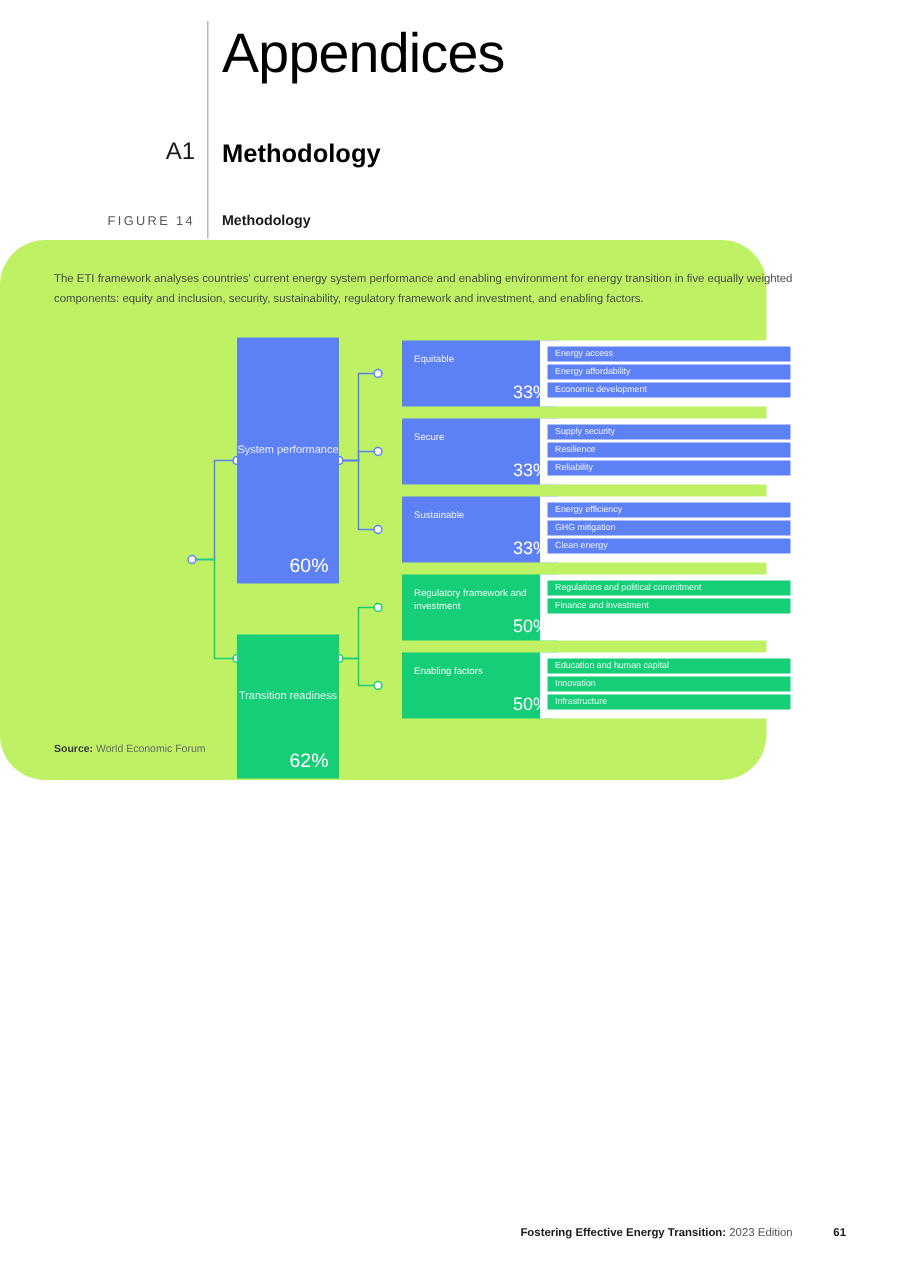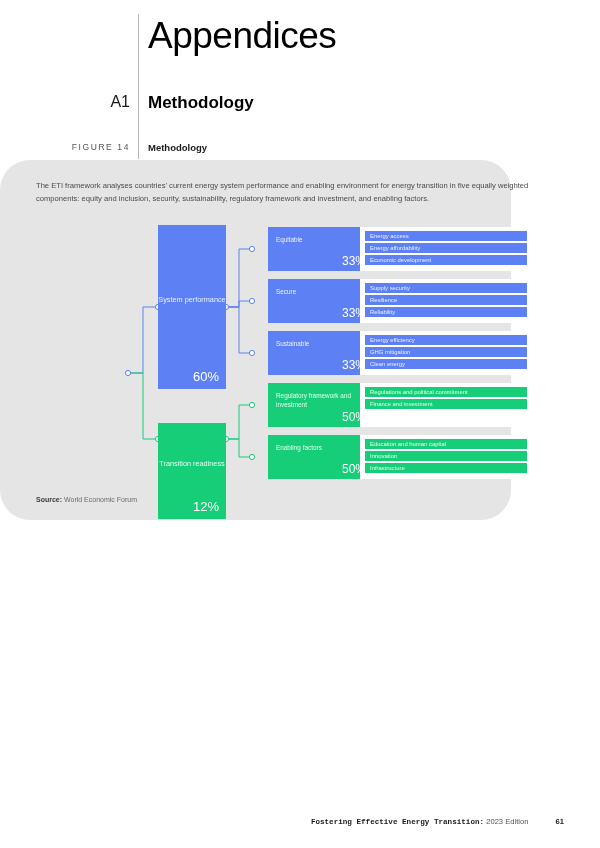"The ETI framework analyses countries’" .panel { background: #e5e5e5 -> #bef264 }
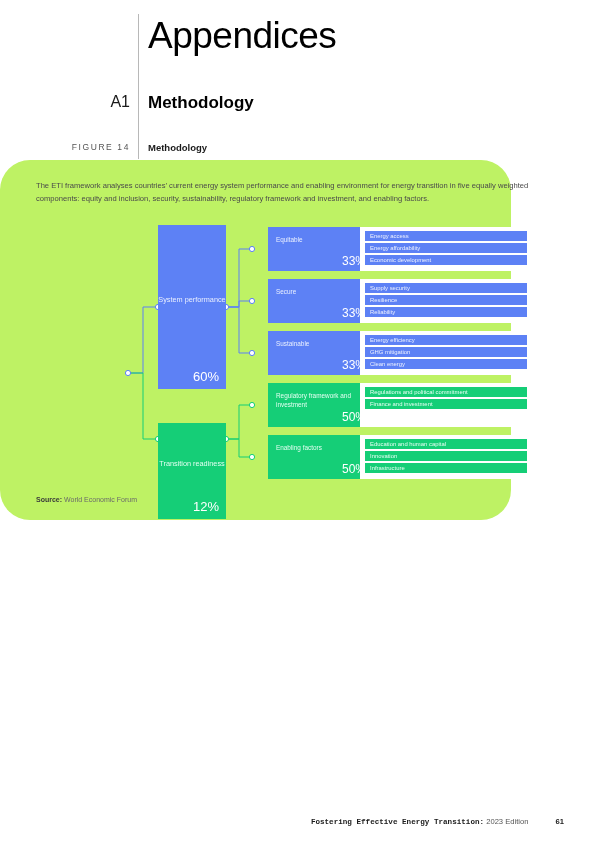"12%" div.l2-pct { text: 12% -> 62% }
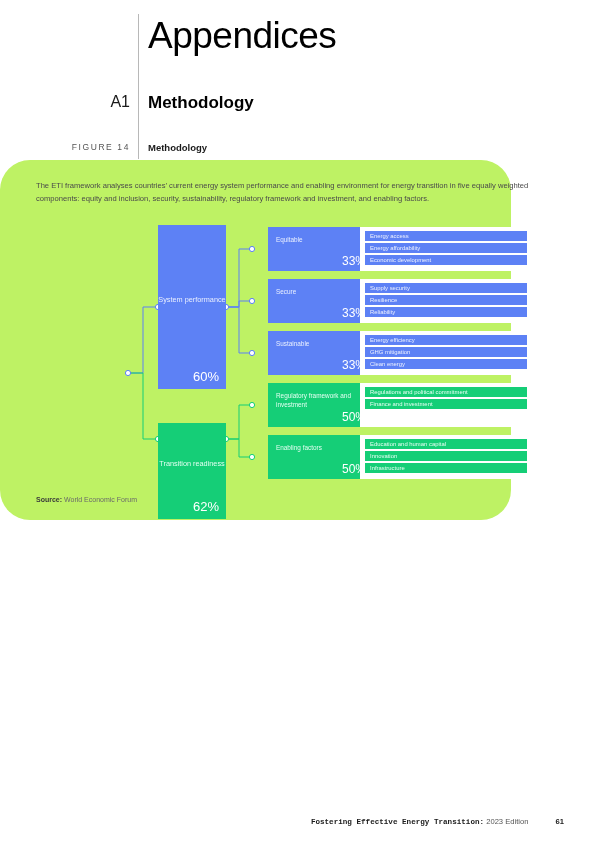"Fostering Effective Energy Transition:" .footer .ft-title { font-family: Liberation Mono, monospace -> none }
